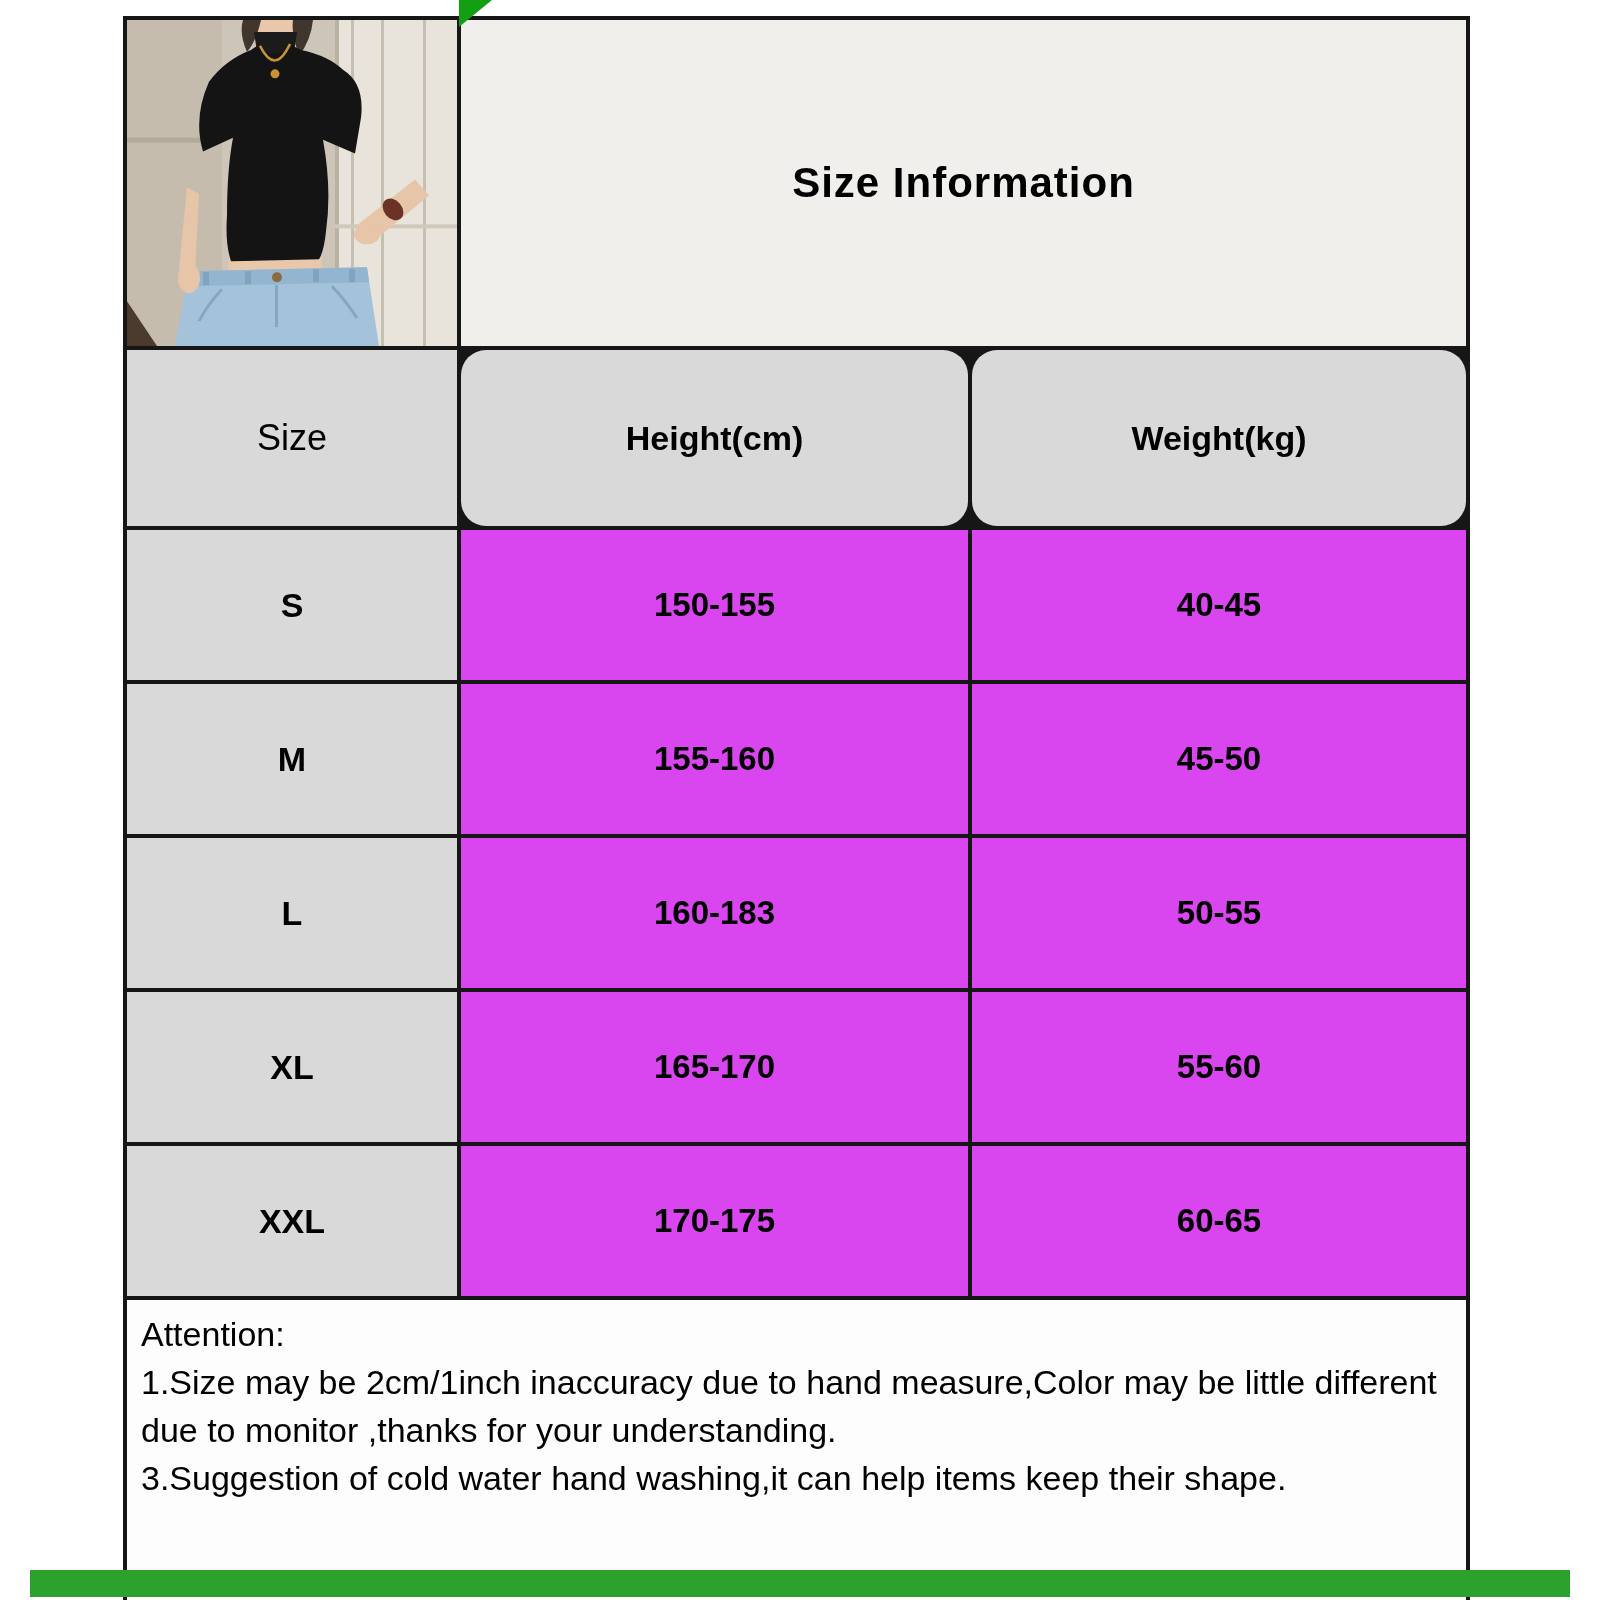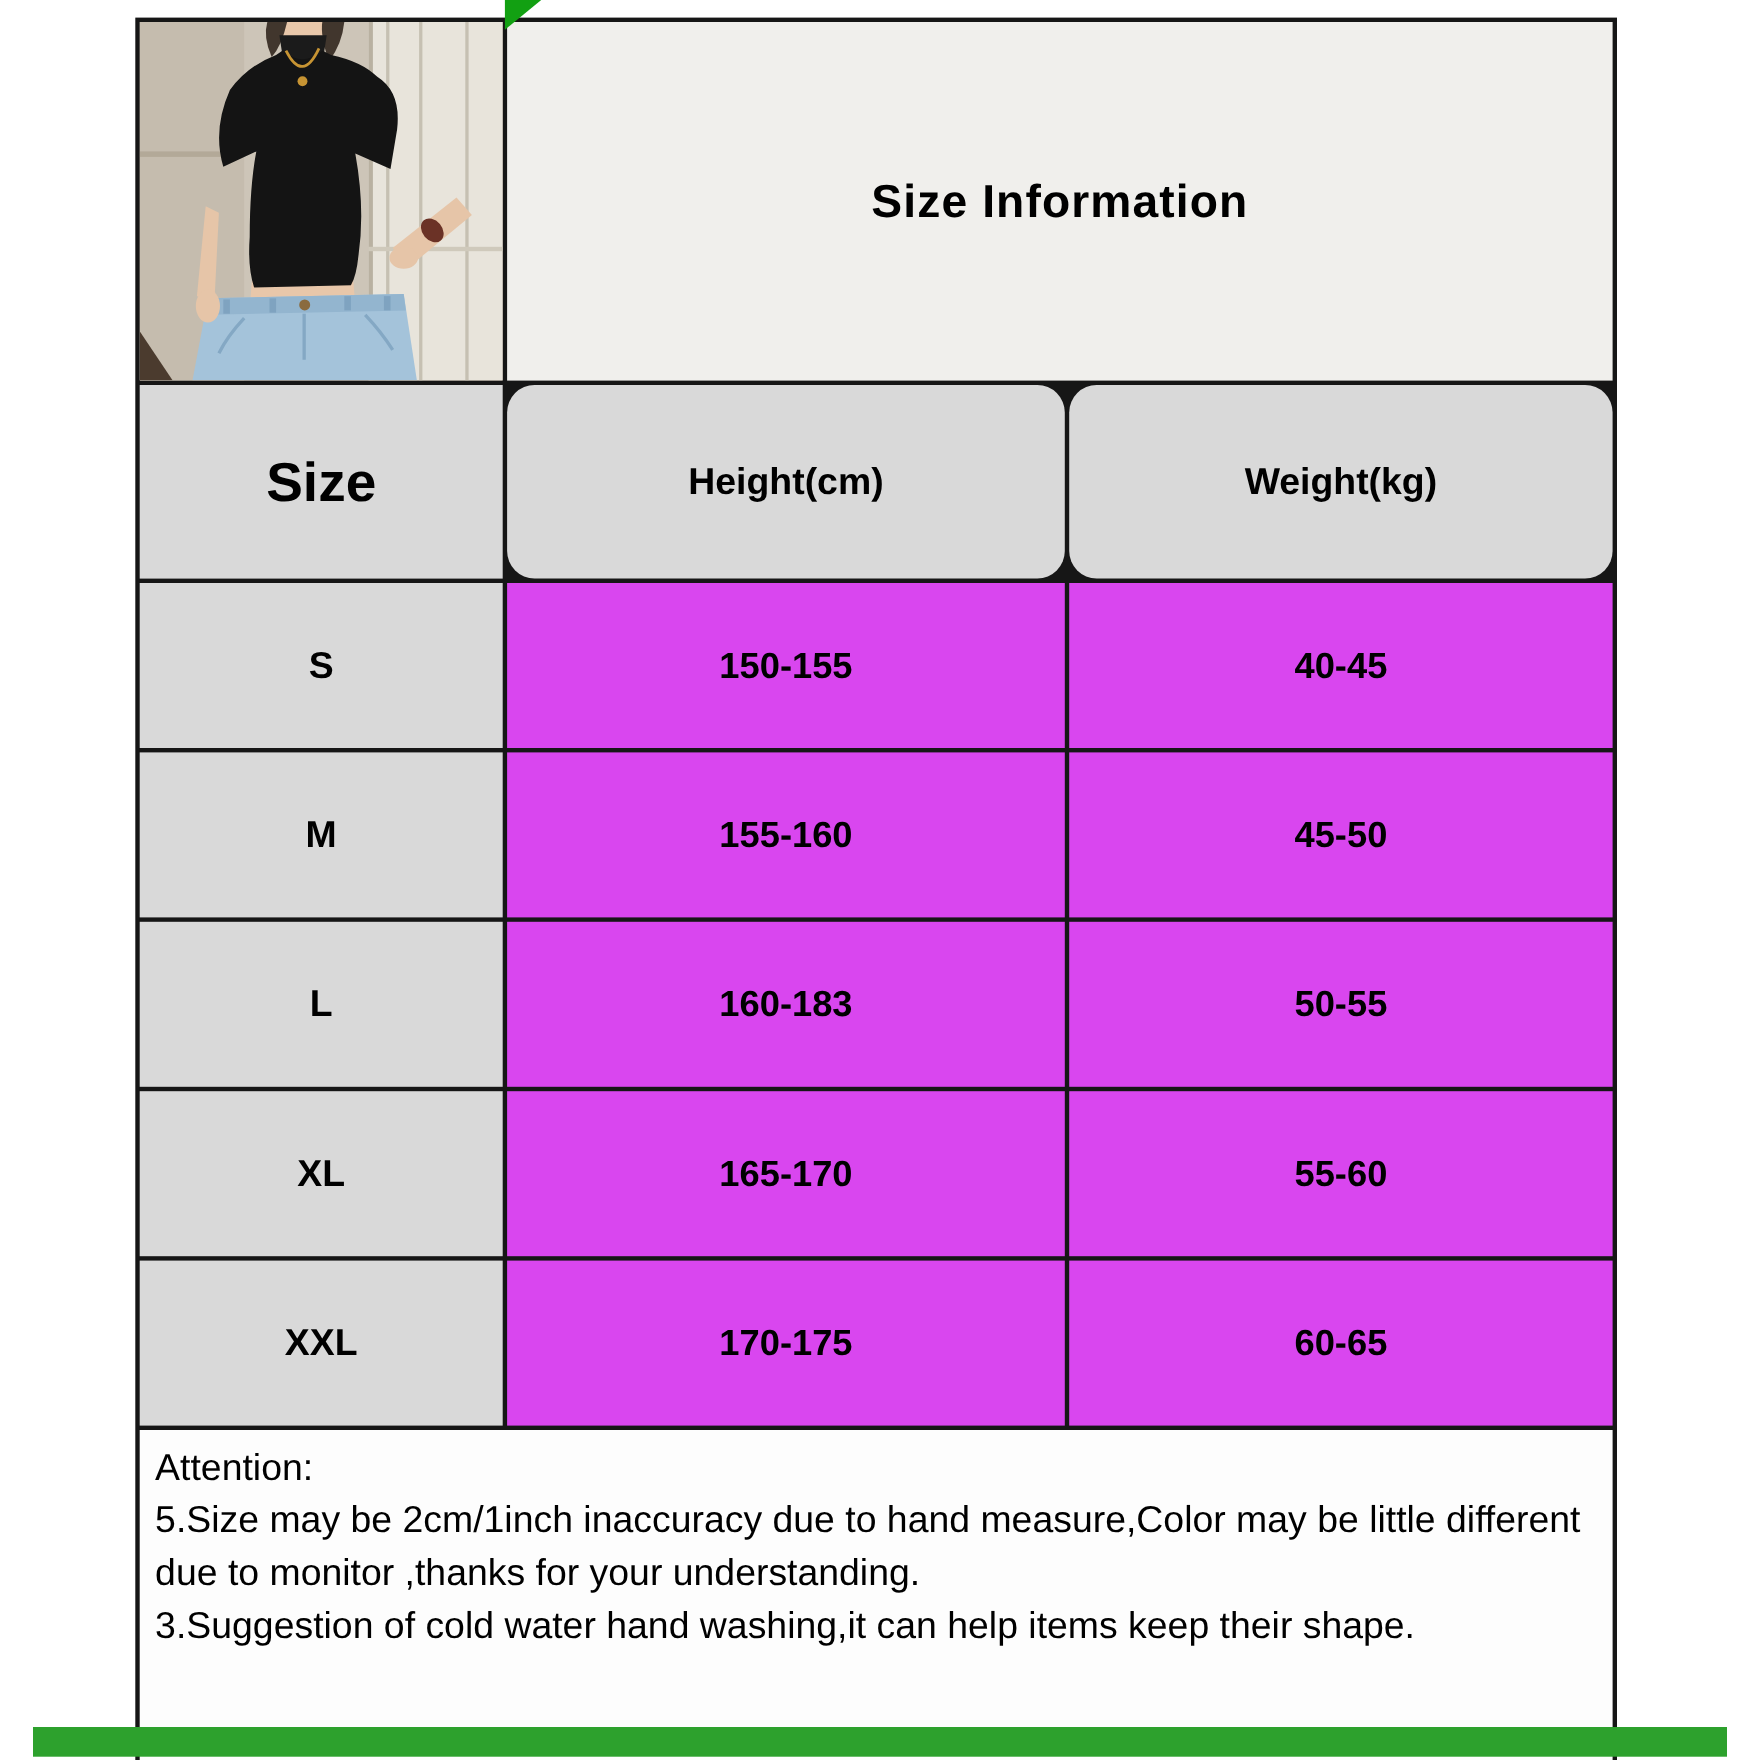"Size" .hdr-size { font-size: 50px -> 36px; font-weight: bold -> normal }
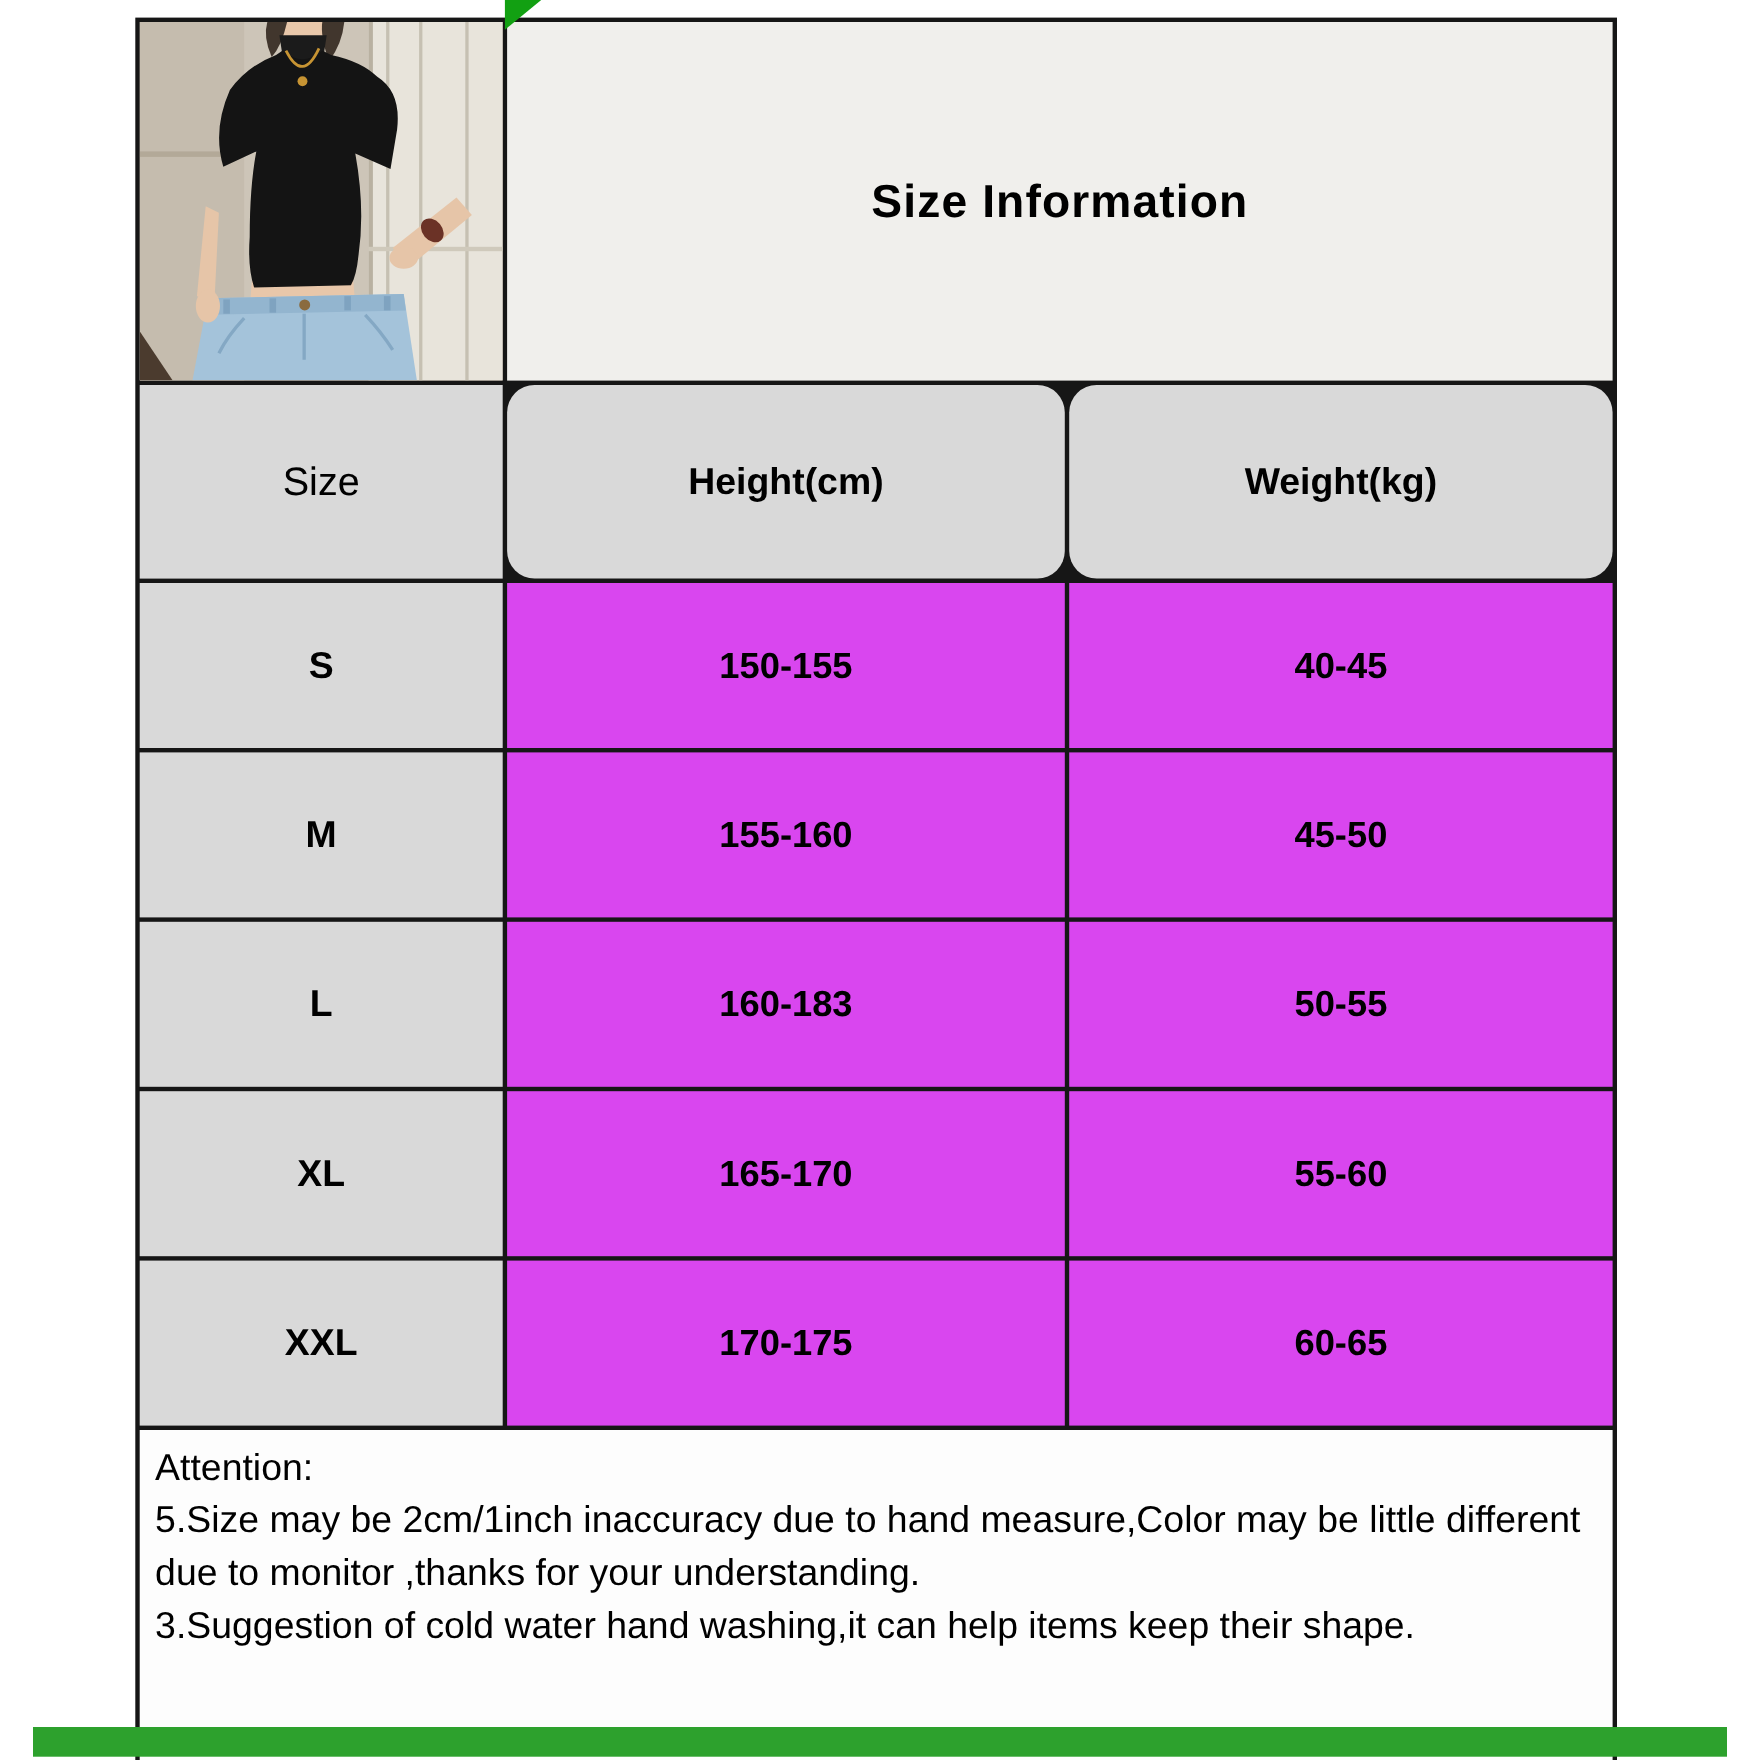"5.Size may be 2cm/1inch inaccuracy" div { text: 5.Size -> 1.Size }
